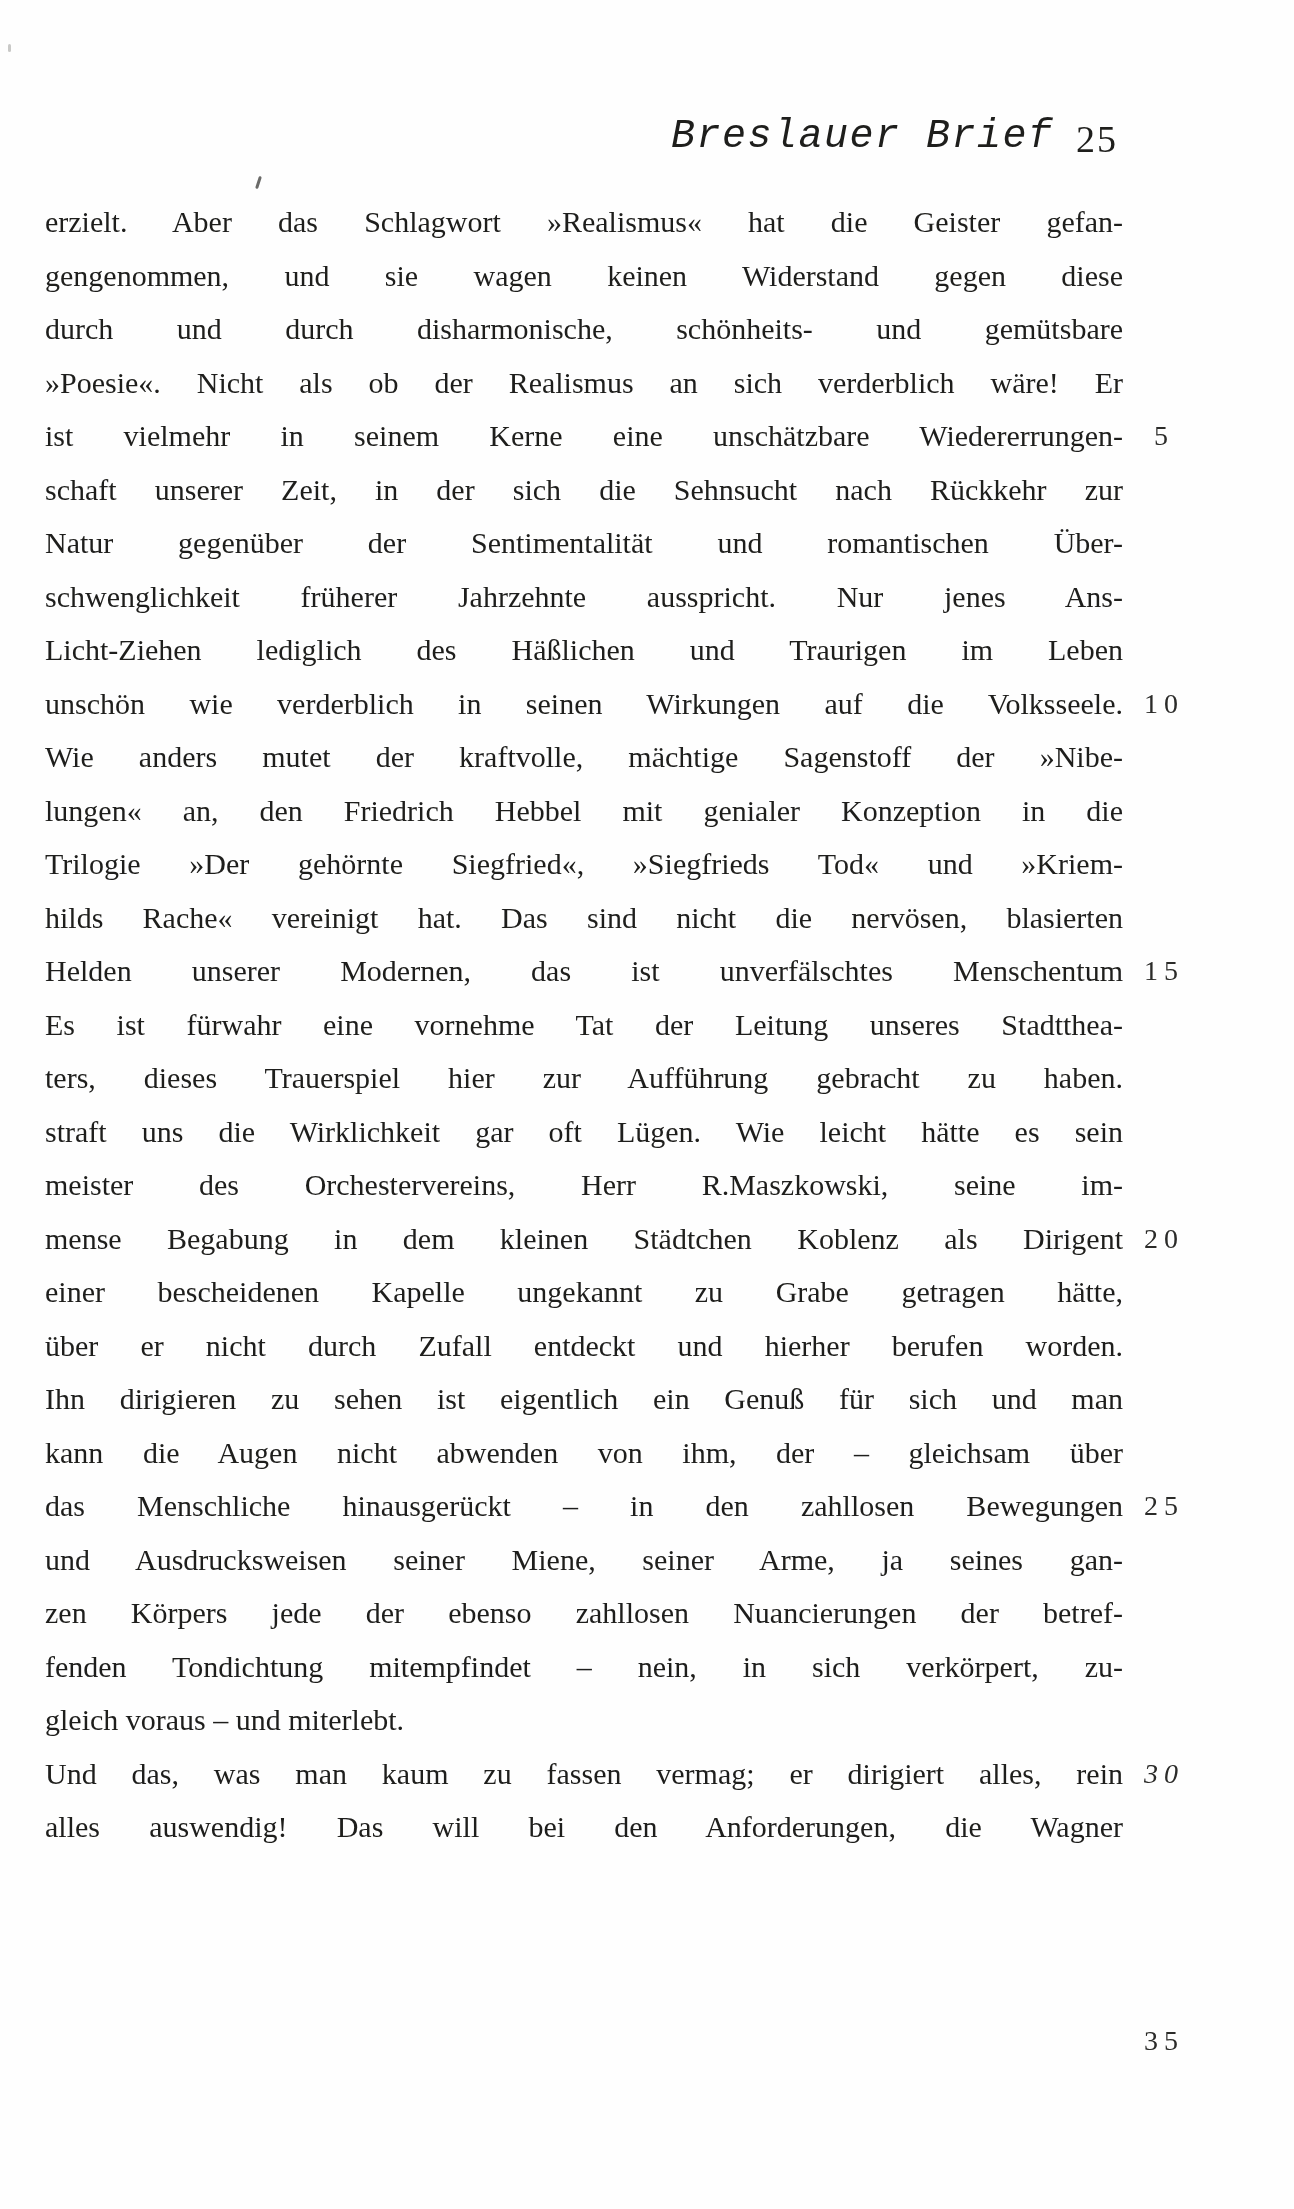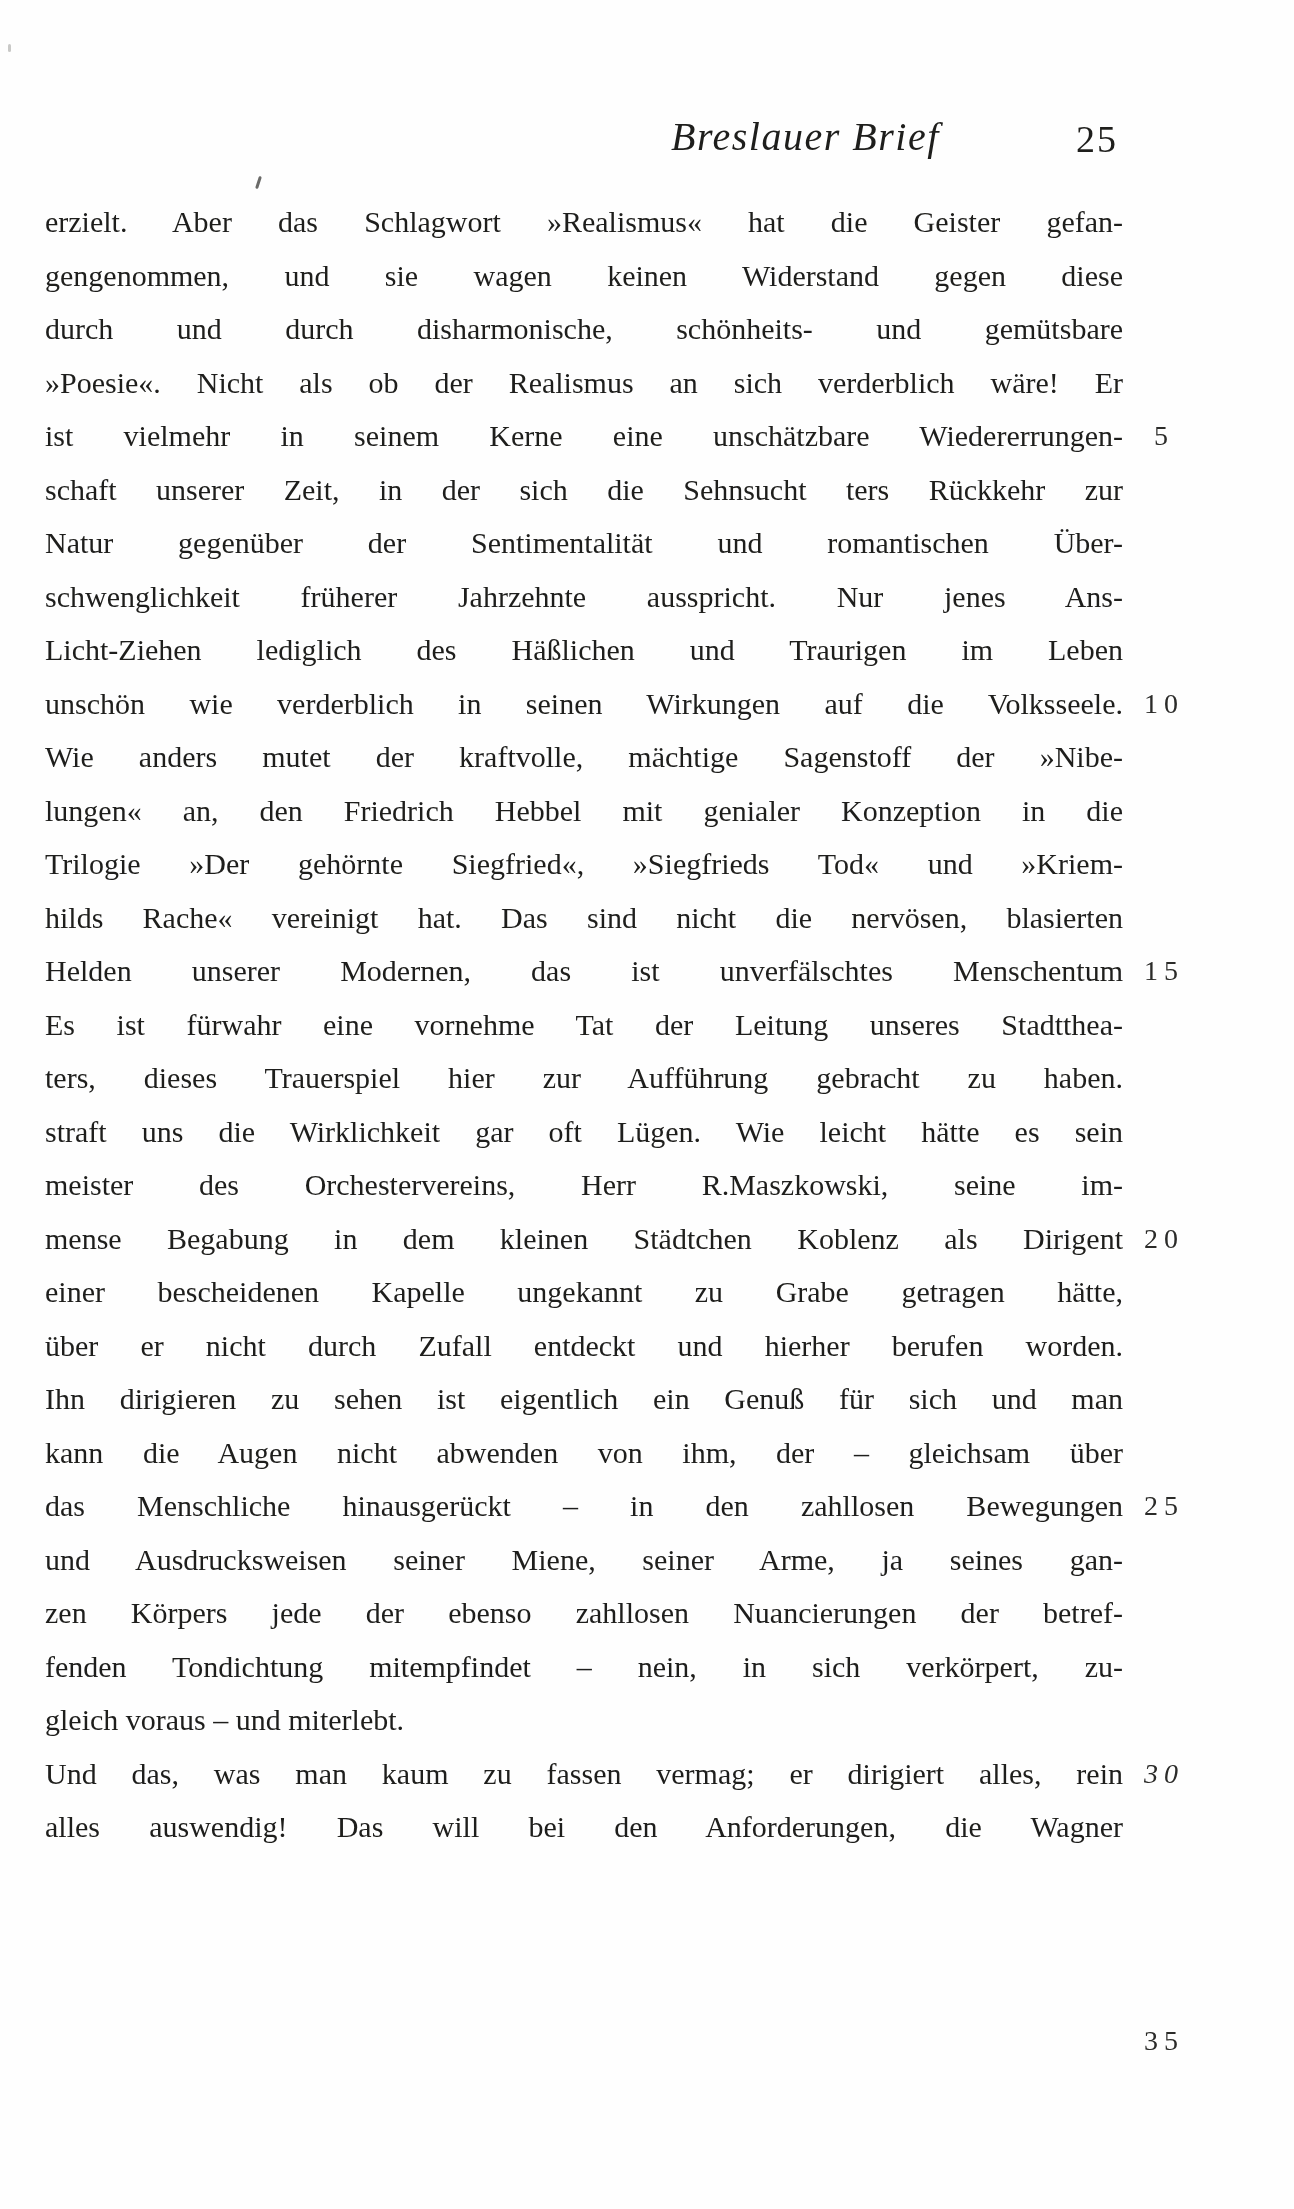"Breslauer Brief" #running-title { font-family: none -> Liberation Mono, monospace }
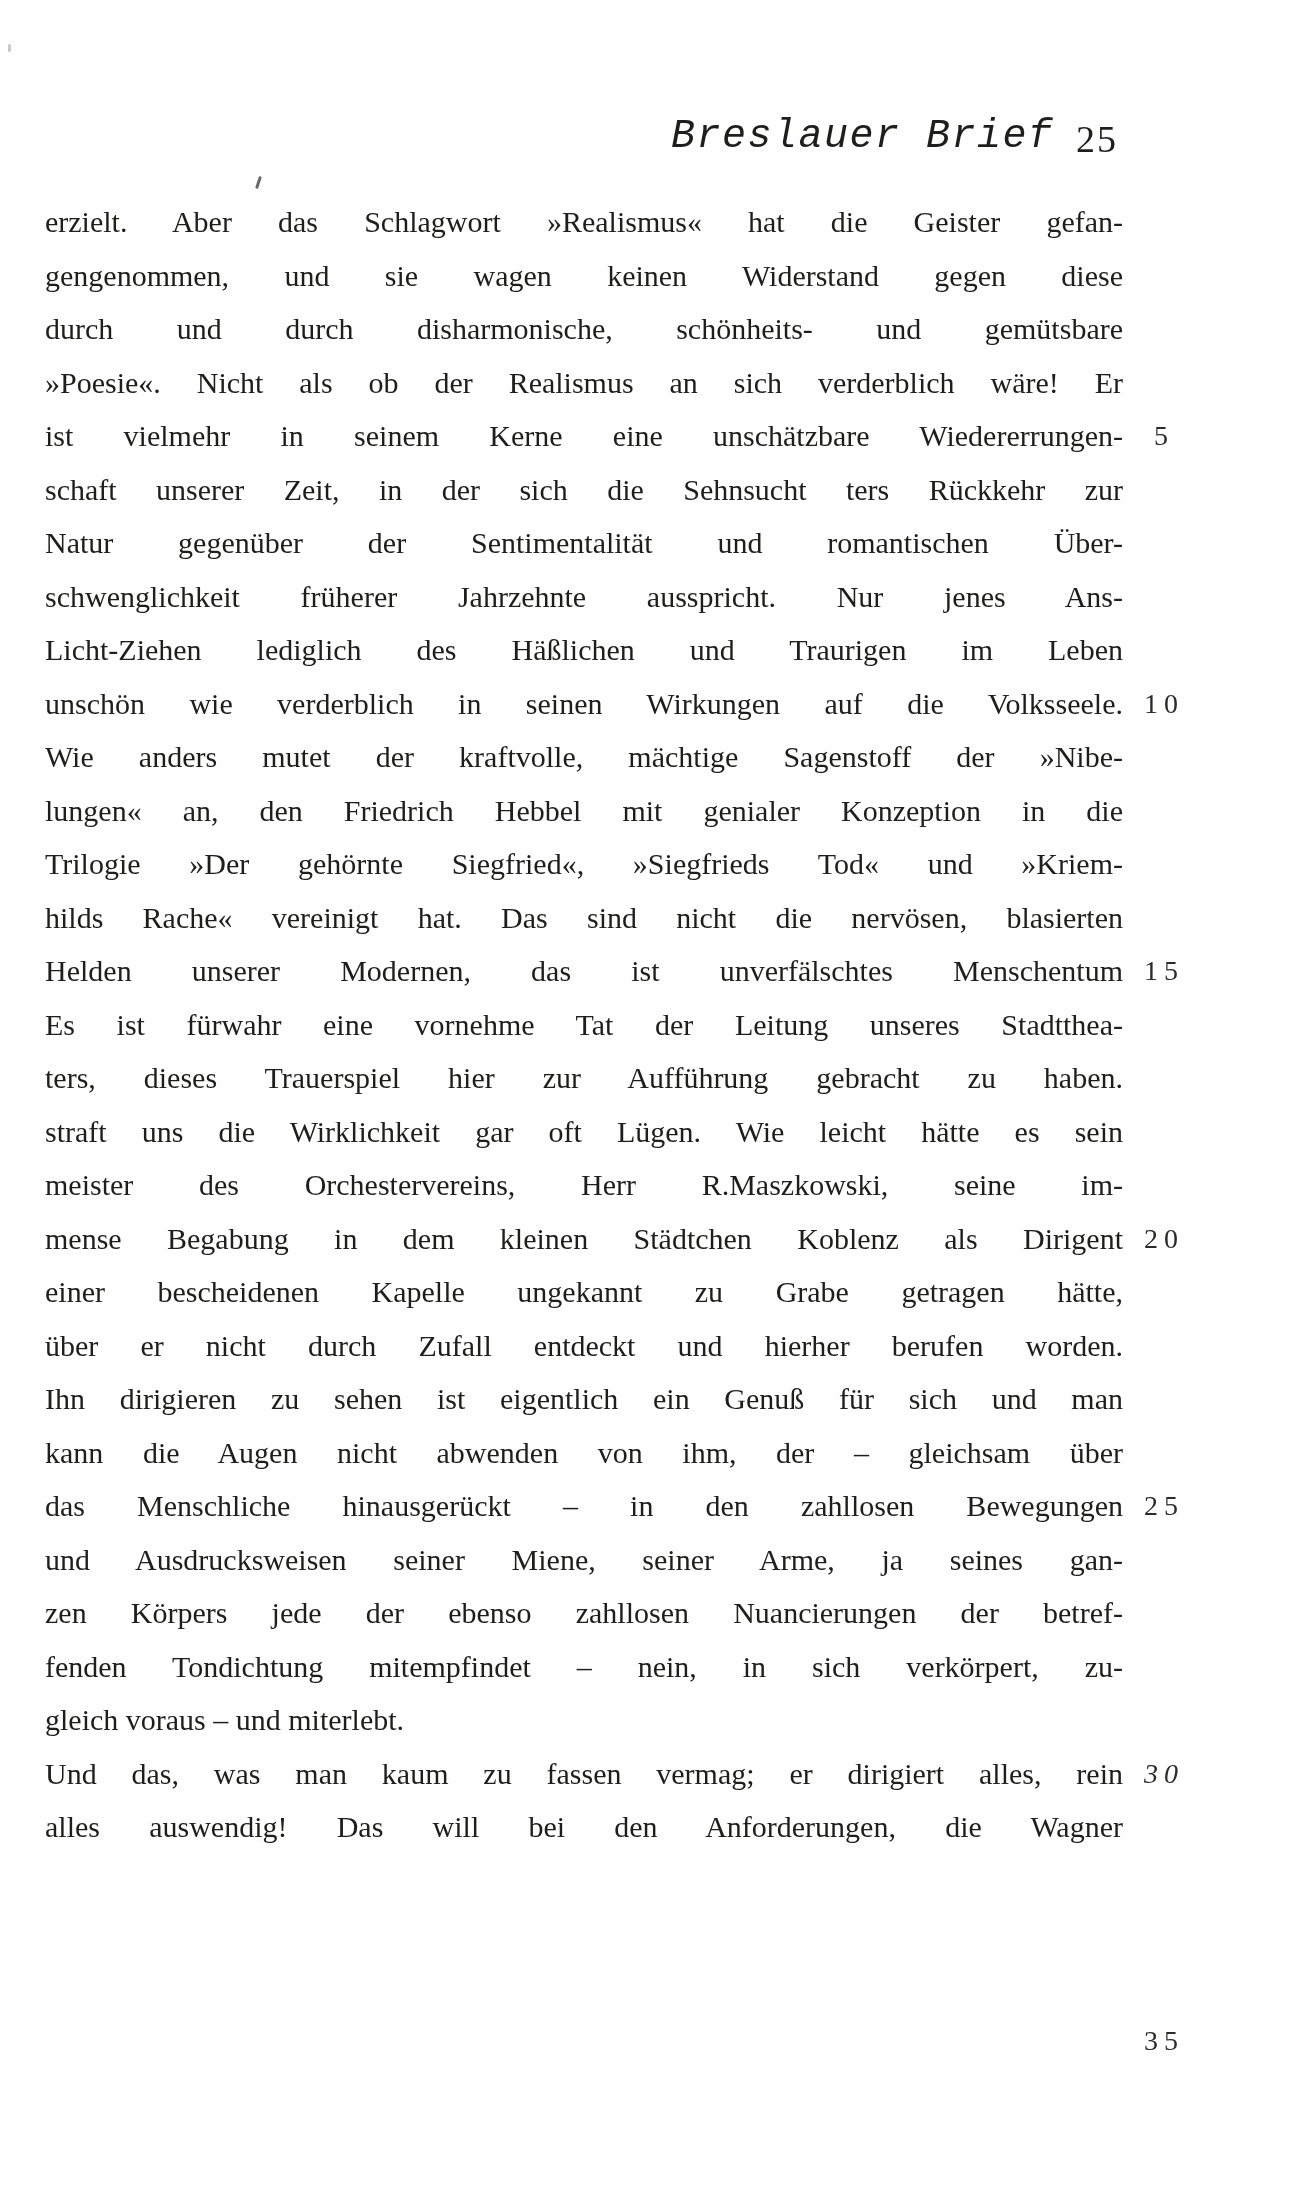"schaft unserer Zeit, in der" div.line { text: ters -> nach }
